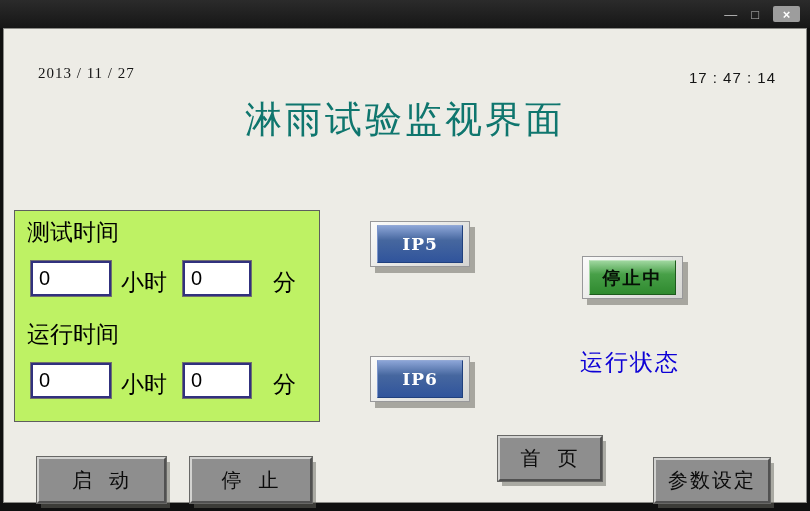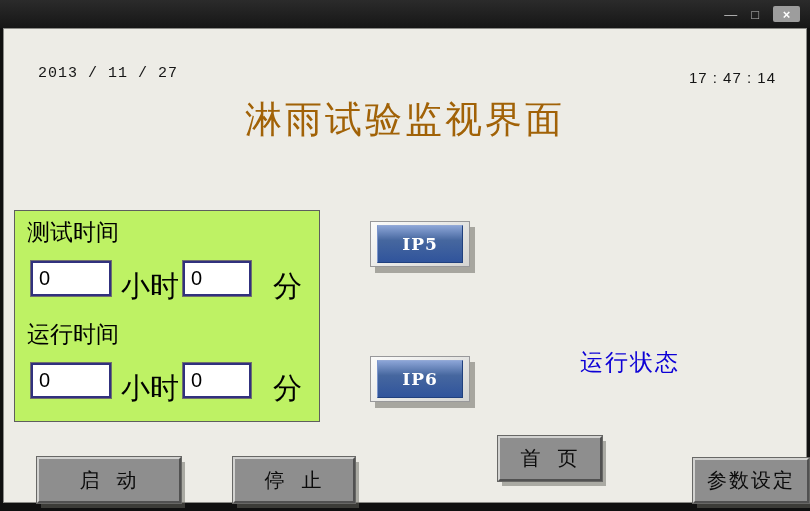"2013 / 11 / 27" .date { font-family: Liberation Mono, monospace -> Liberation Serif, serif }
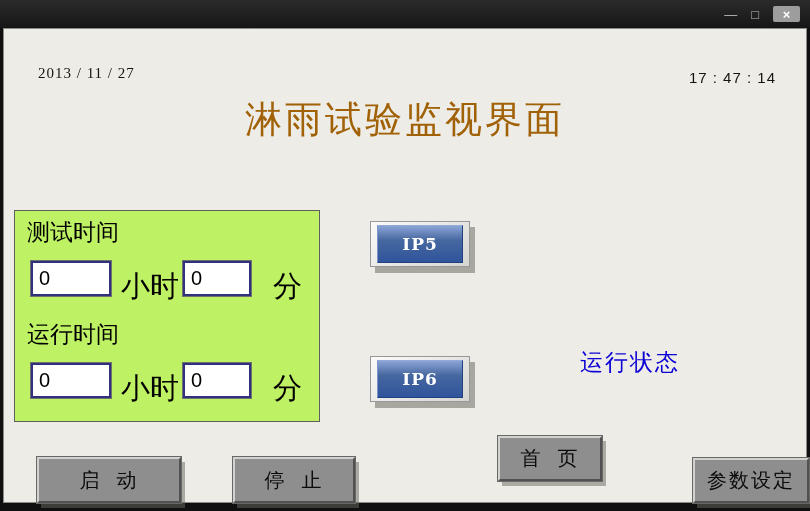"淋雨试验监视界面" .main-title { color: #a16207 -> #0f766e }
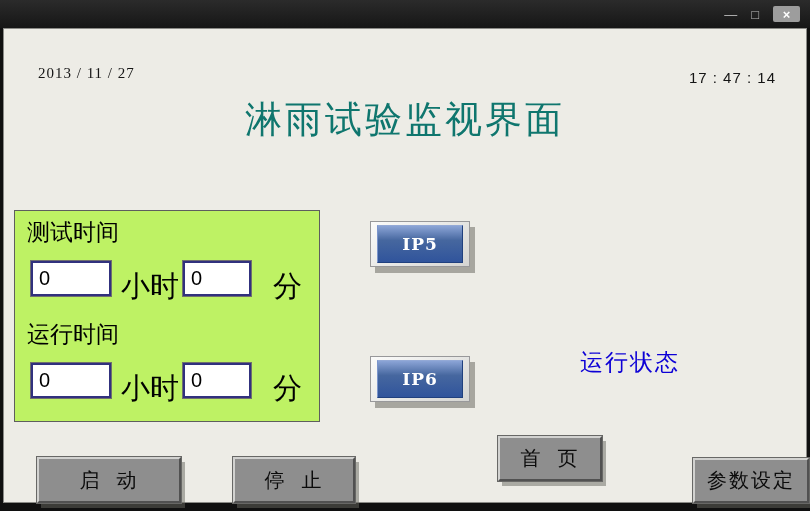"小时" .unit-label { font-size: 29px -> 23px }
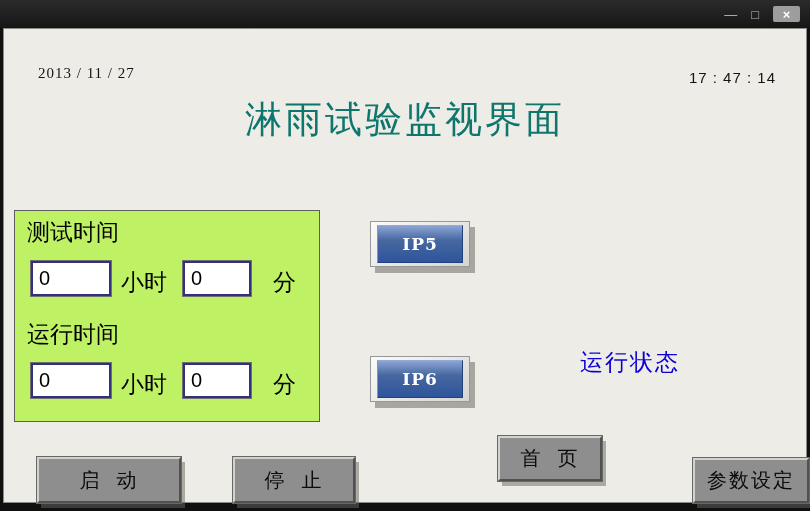"停止中" div.keybtn { html: none -> <div> <div>停止中</div> </div> }
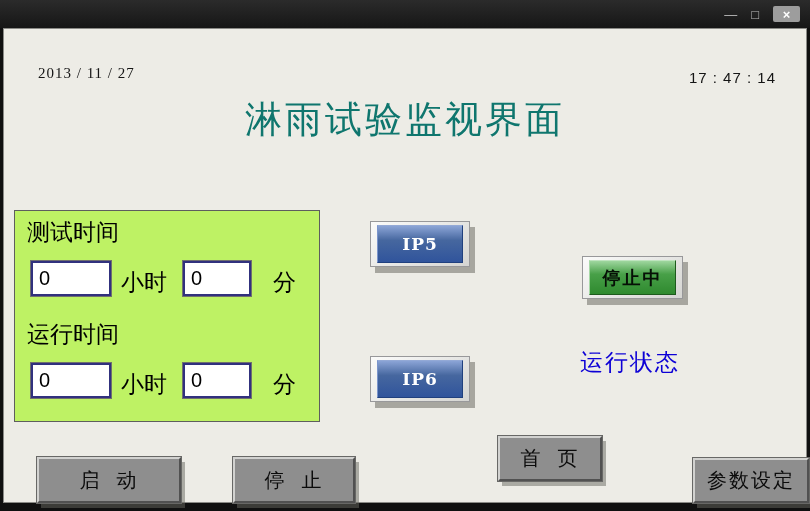"启 动" .btn-start { width: 144px -> 129px }
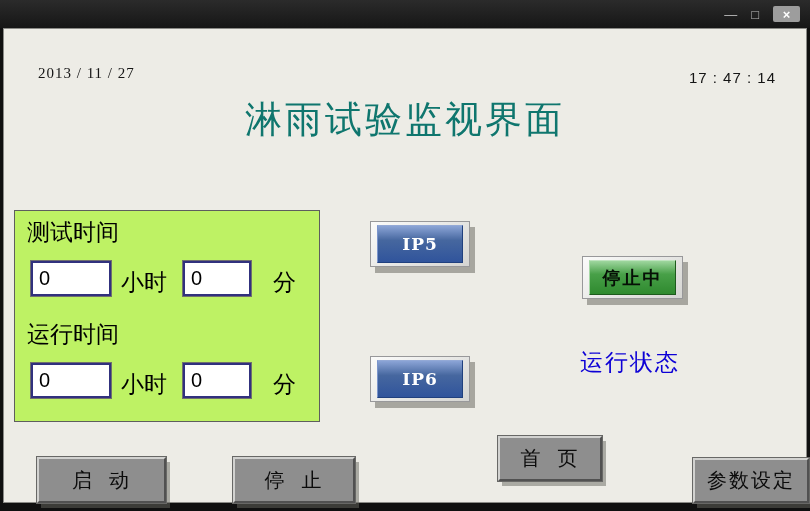"停 止" .btn-stop { margin-left: 43px -> none }
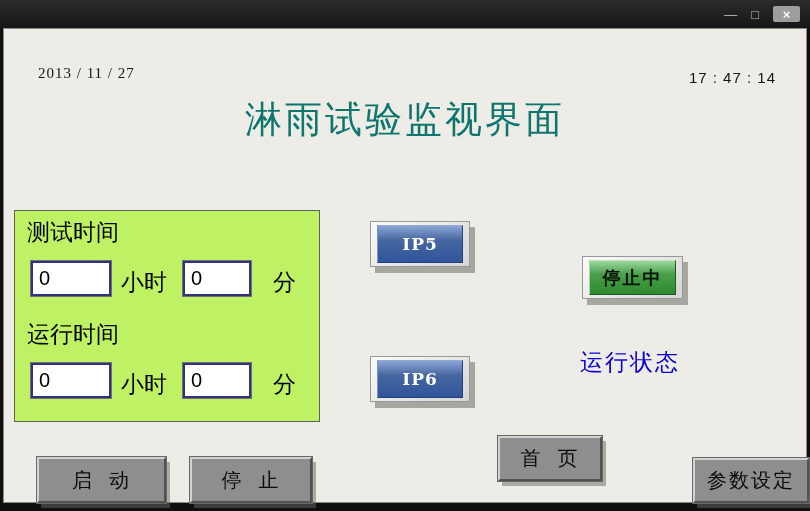"参数设定" .btn-params { margin-left: 39px -> none }
